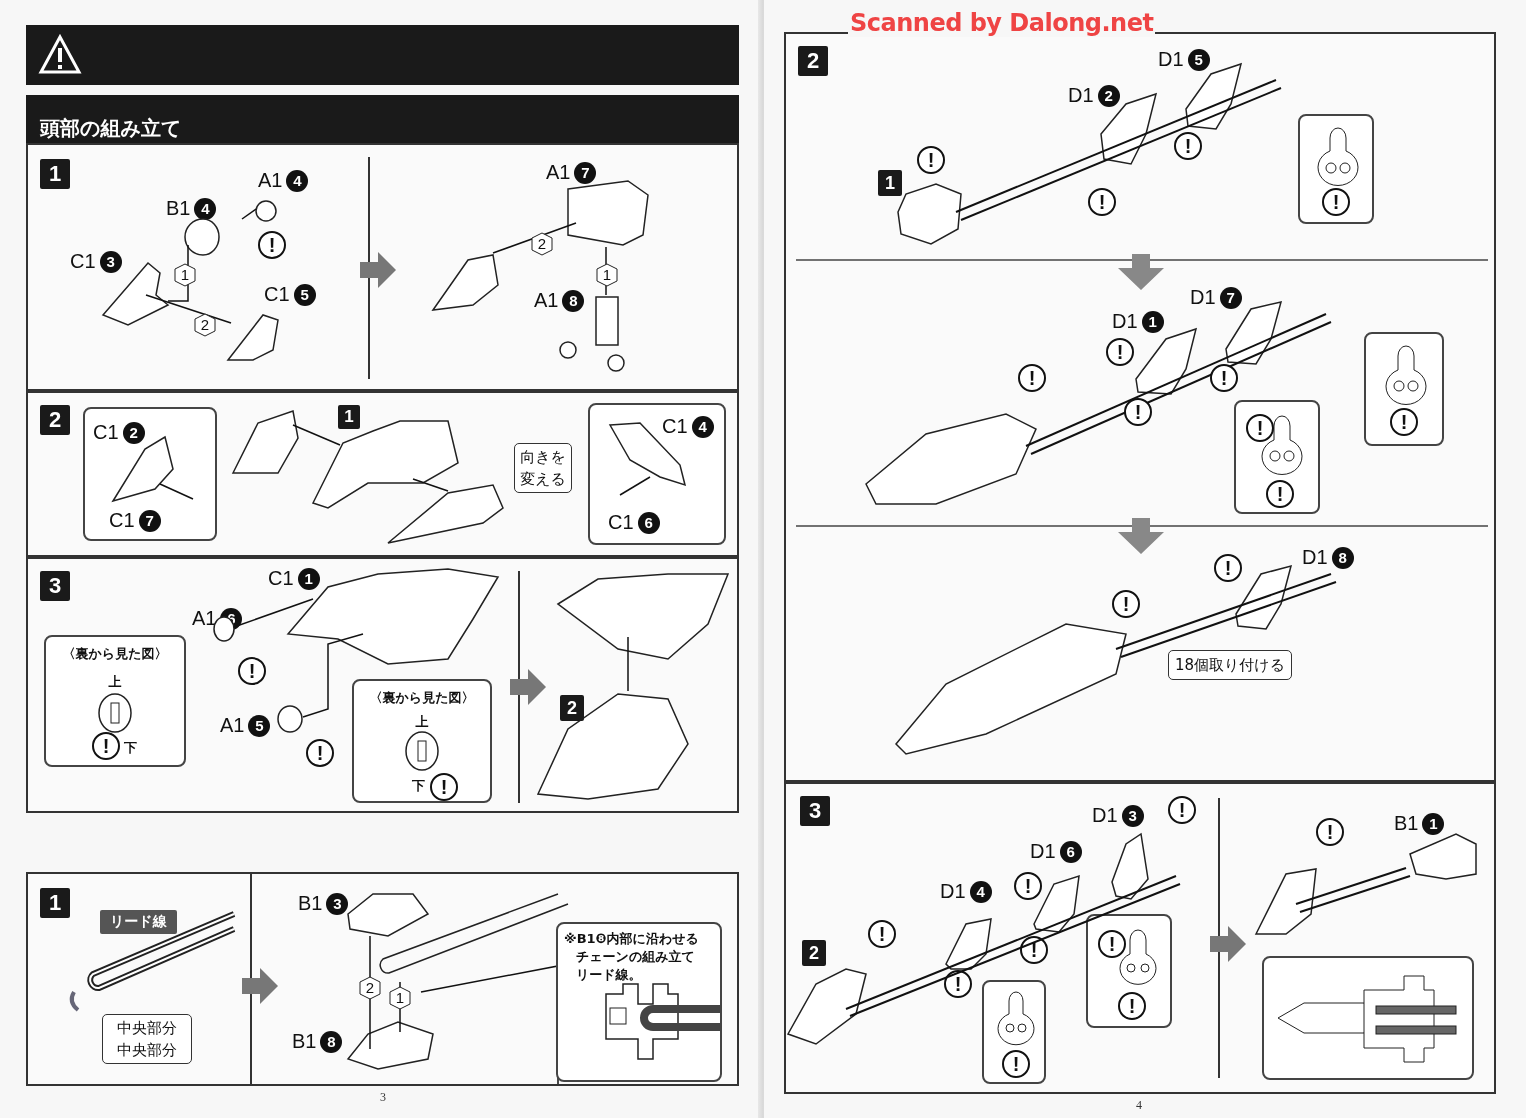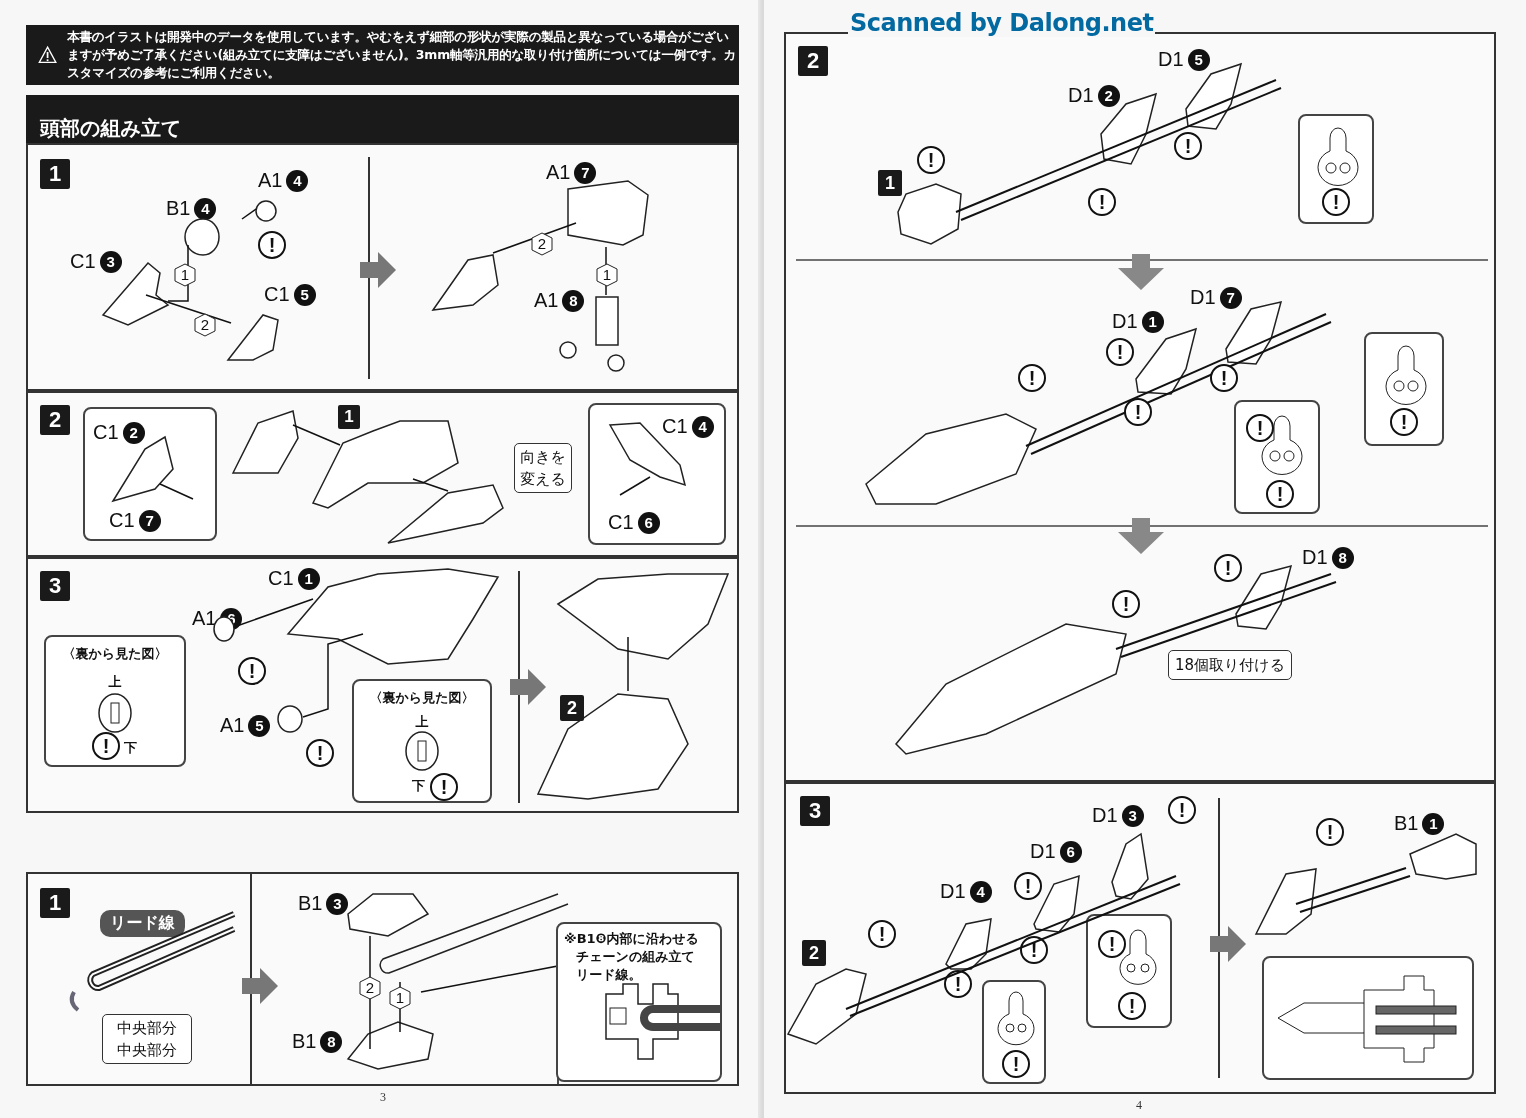"本書のイラストは開発中のデータを使用しています。やむをえず細部の形状が実際の製品" div.notice-text { html: <div>本書のイラストは開発中のデータを使用しています。やむをえず細部の形状が実際の製品と異なっている場合がございますが予めご了承ください(組み立てに支障はございません)。3mm軸等汎用的な取り付け箇所については一例です。カスタマイズの参考にご利用ください。</div> -> none }
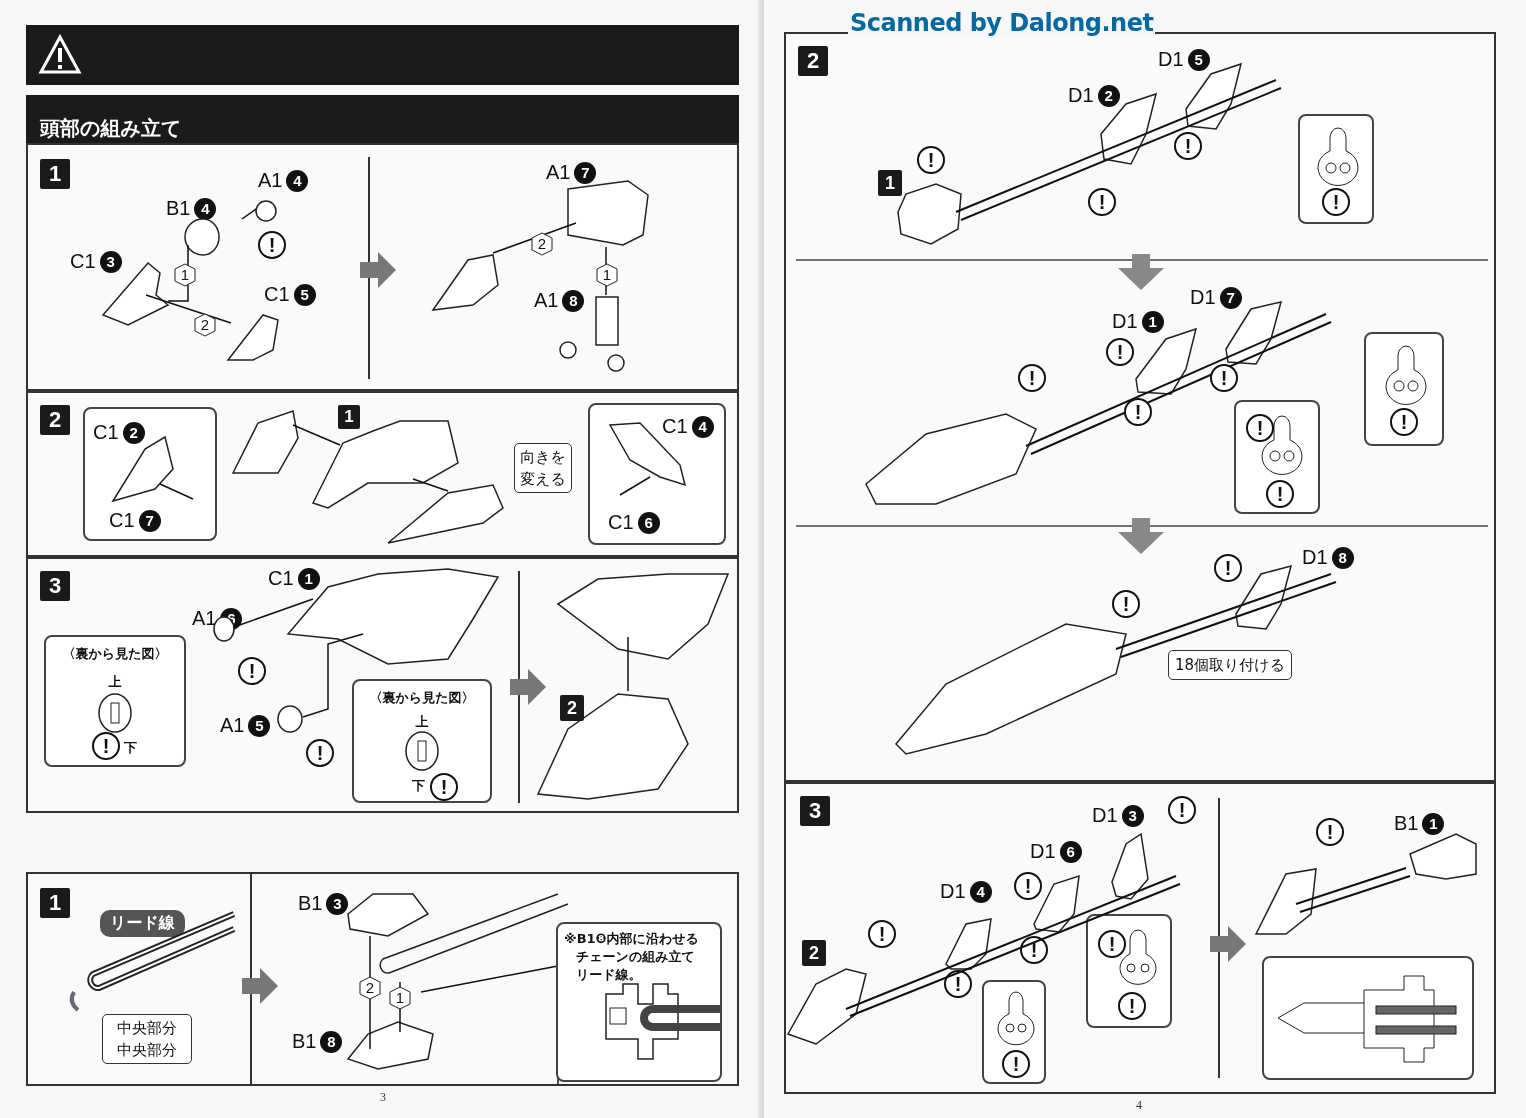"Scanned by Dalong.net" .watermark { color: #0369a1 -> #ef4444 }
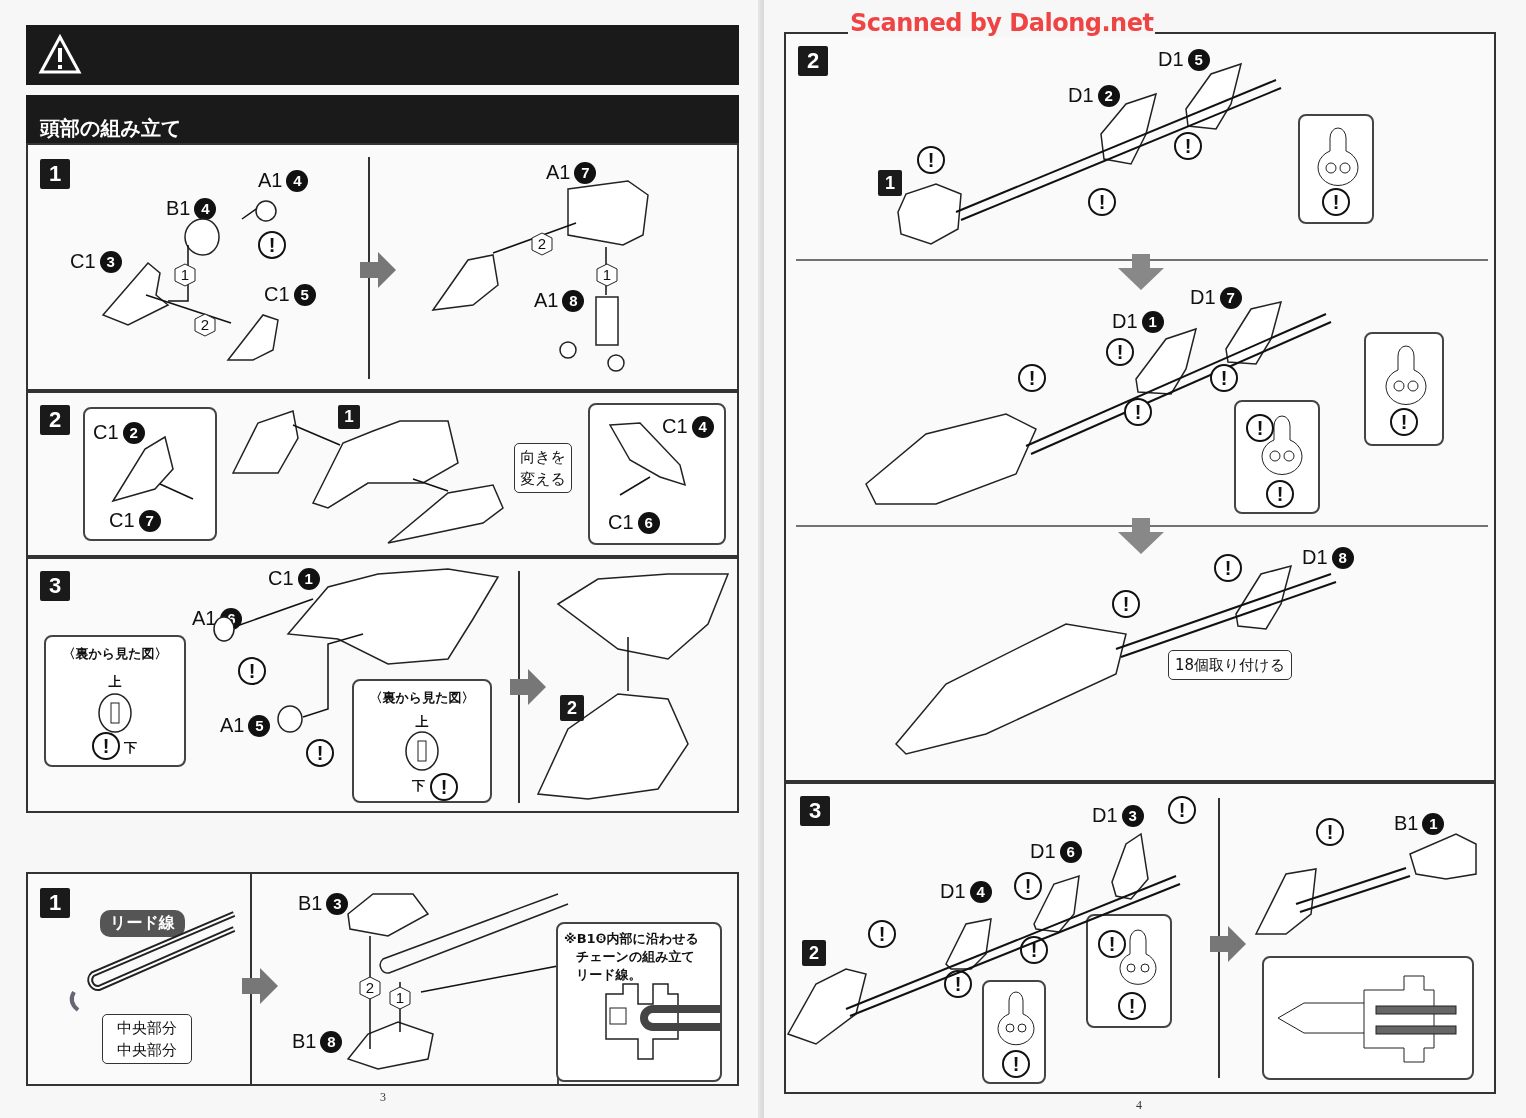"リード線" .pill { border-radius: 10px -> 2px; font-size: 16px -> 14px }
